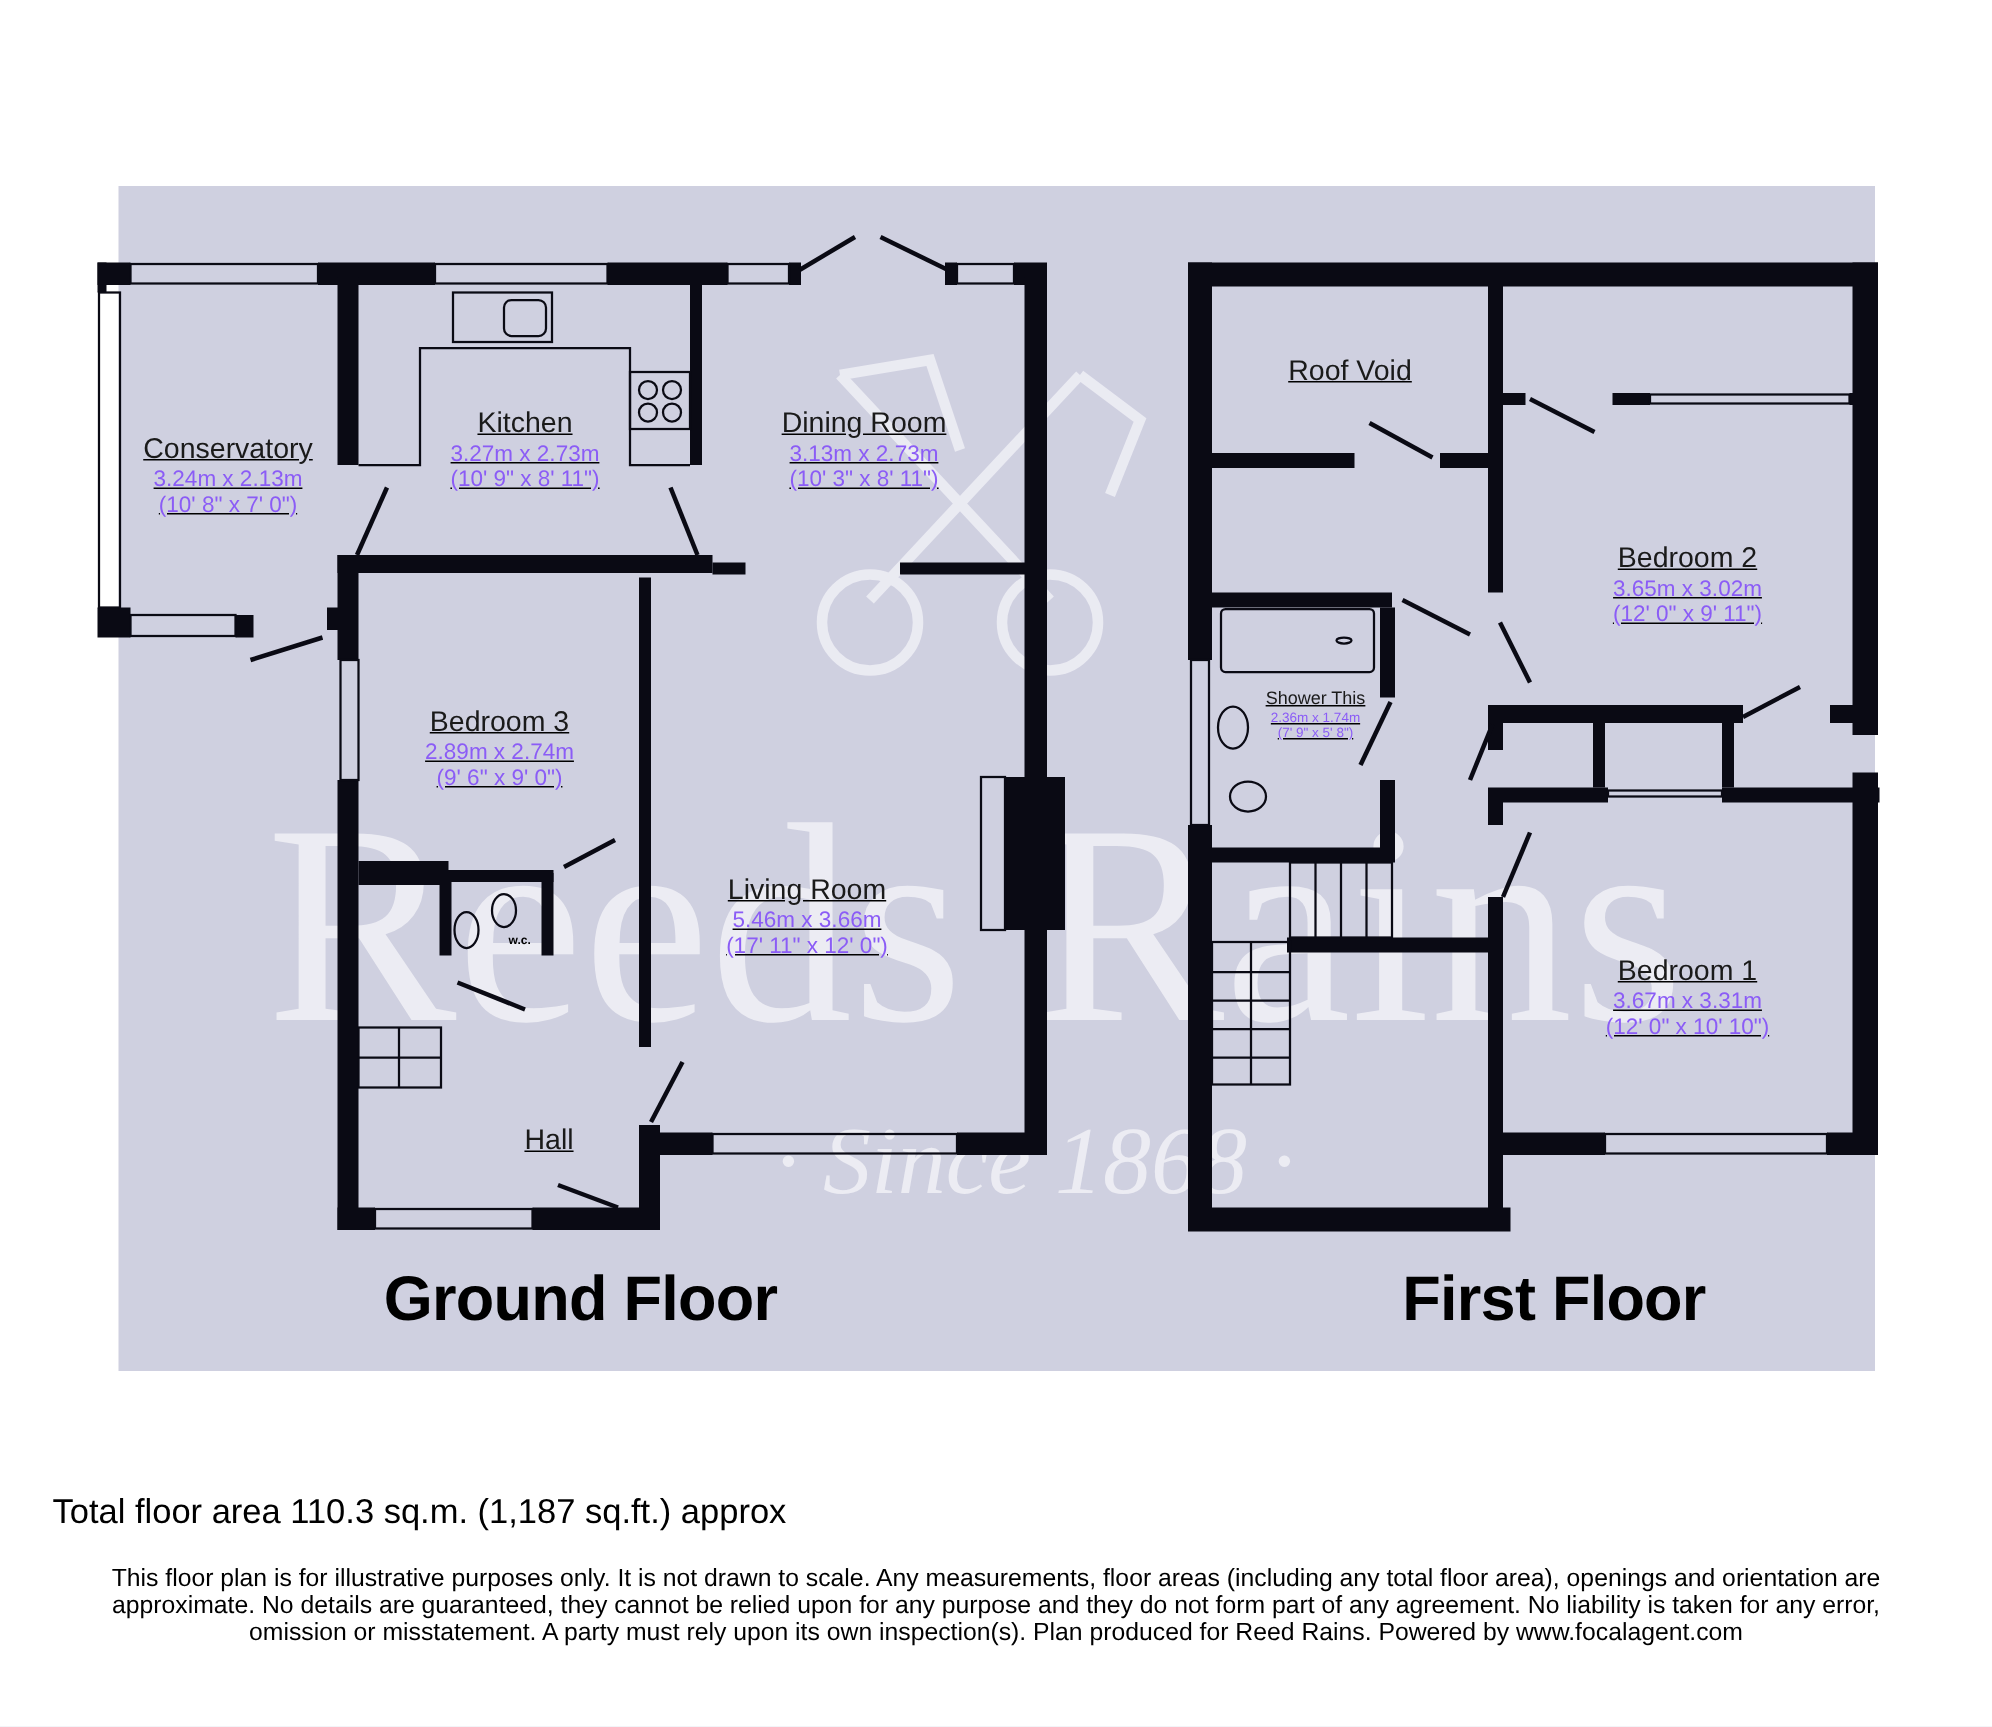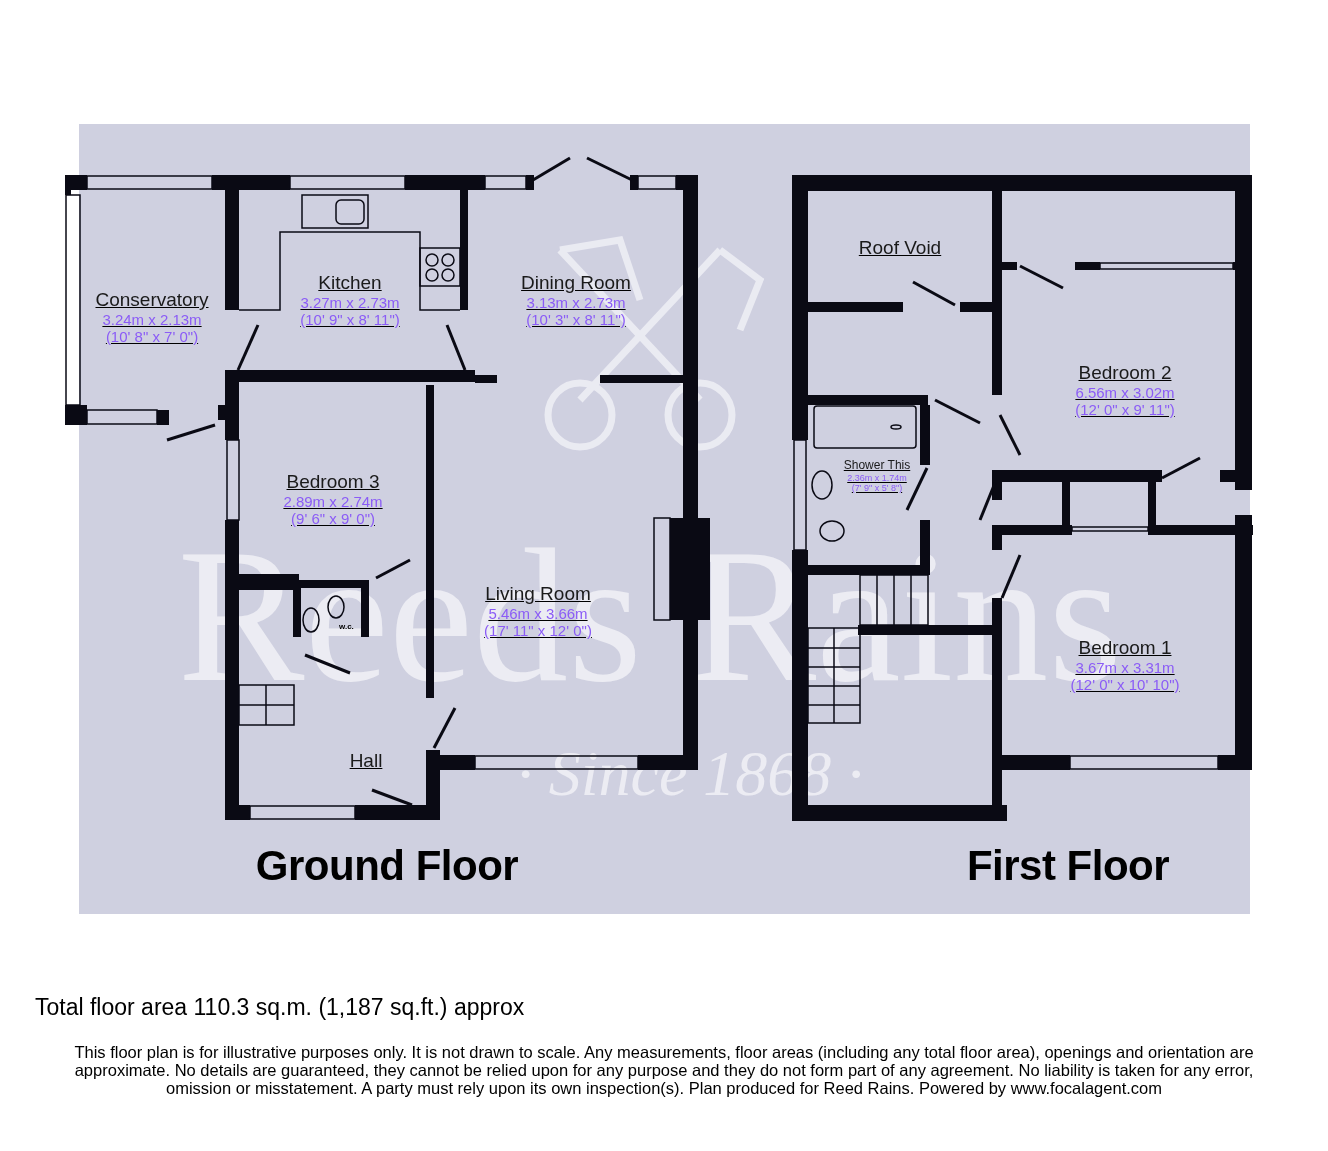"6.56m x 3.02m" div.dim { text: 6.56m -> 3.65m }
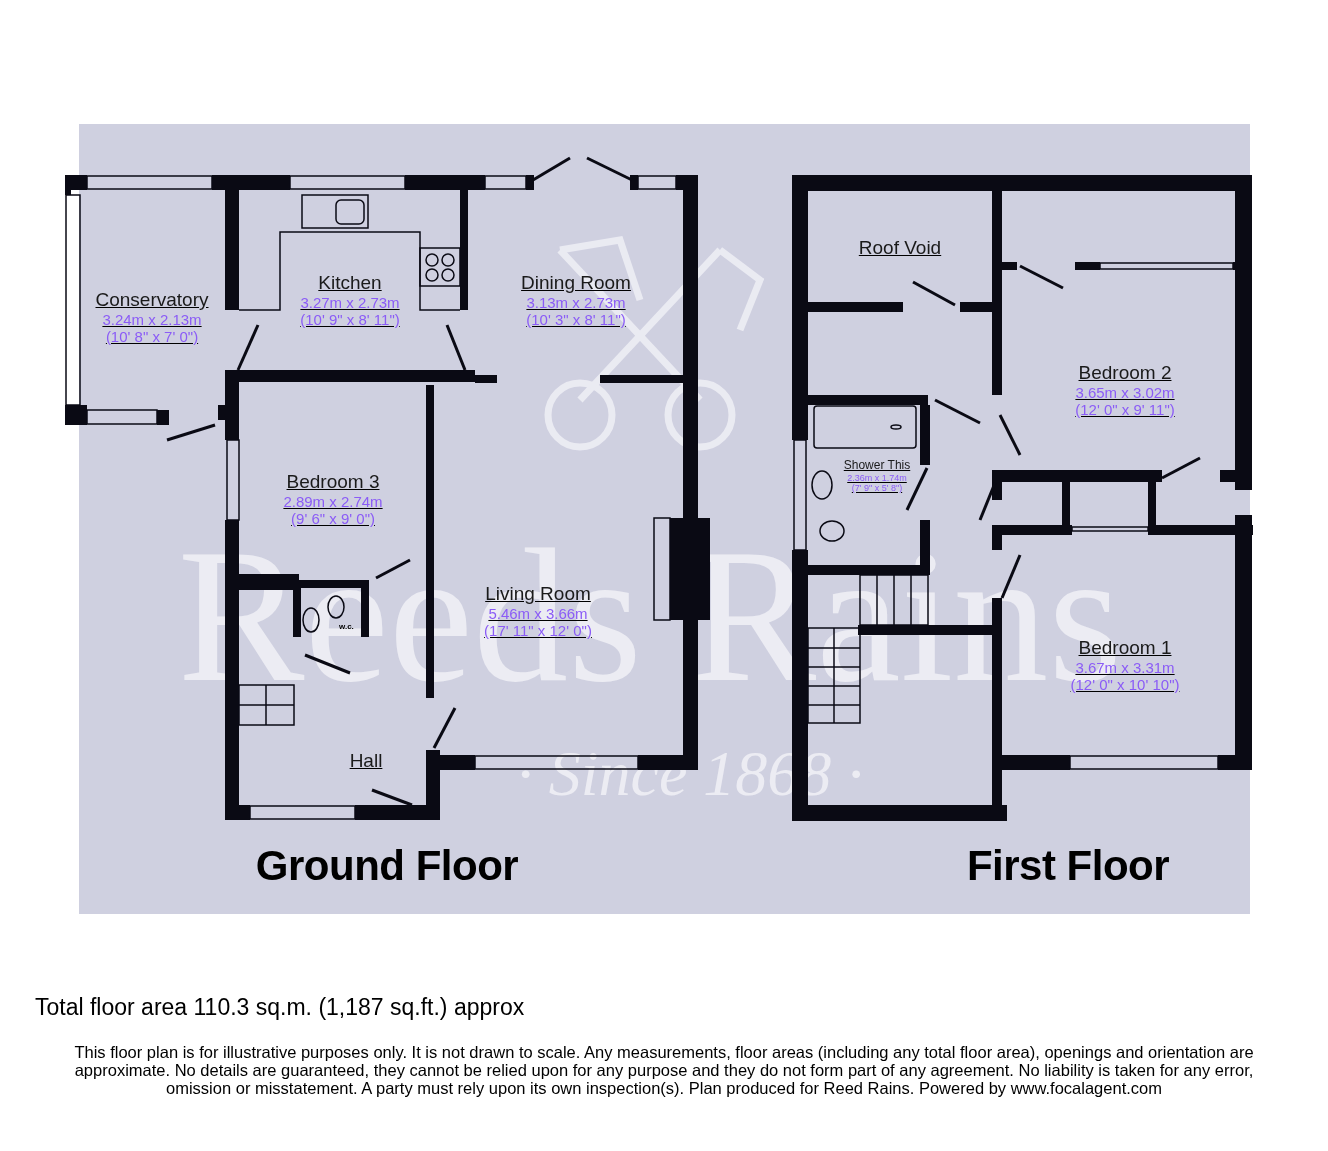"First Floor" div.floor-title { left: 1068px -> 1036px }
